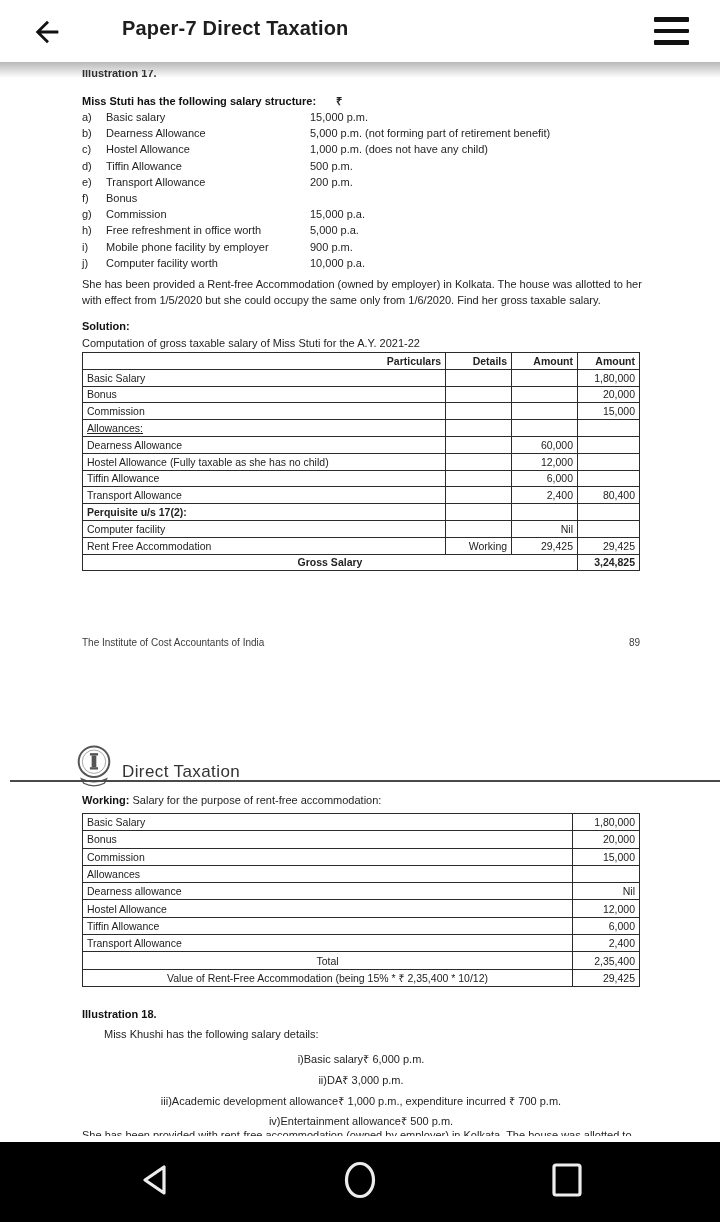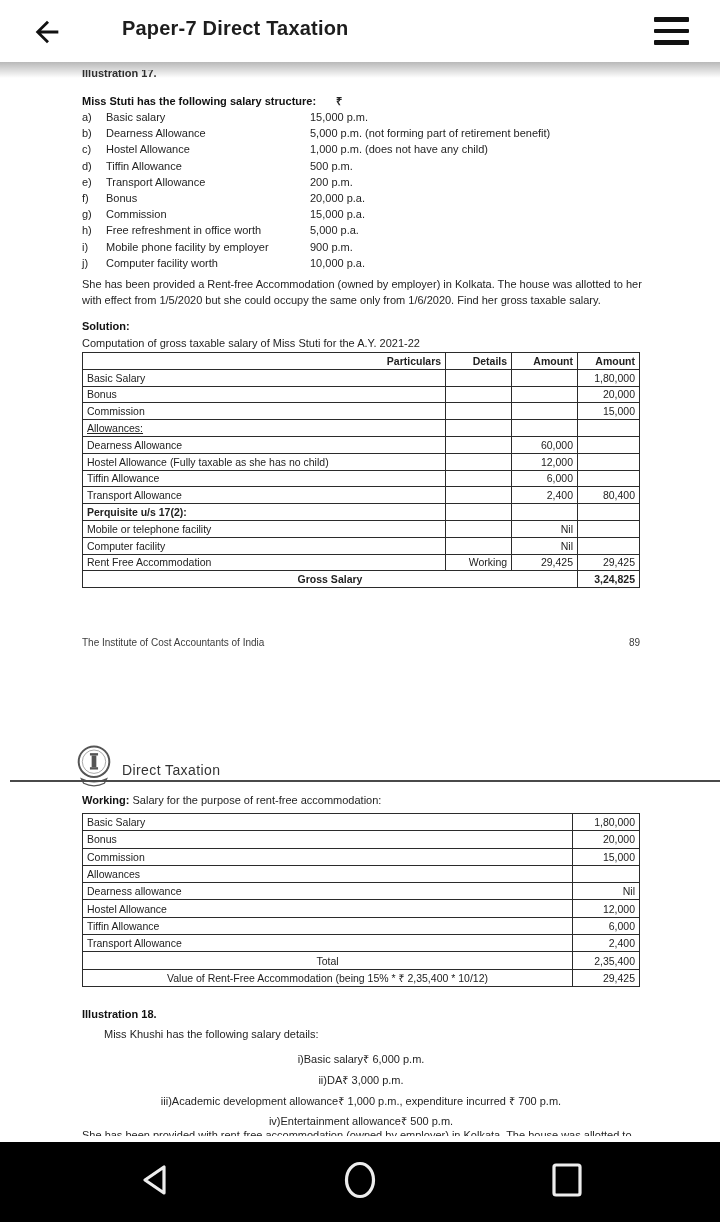"20,000 p.a." span.val { html: <span>20,000 p.a.</span> -> none }
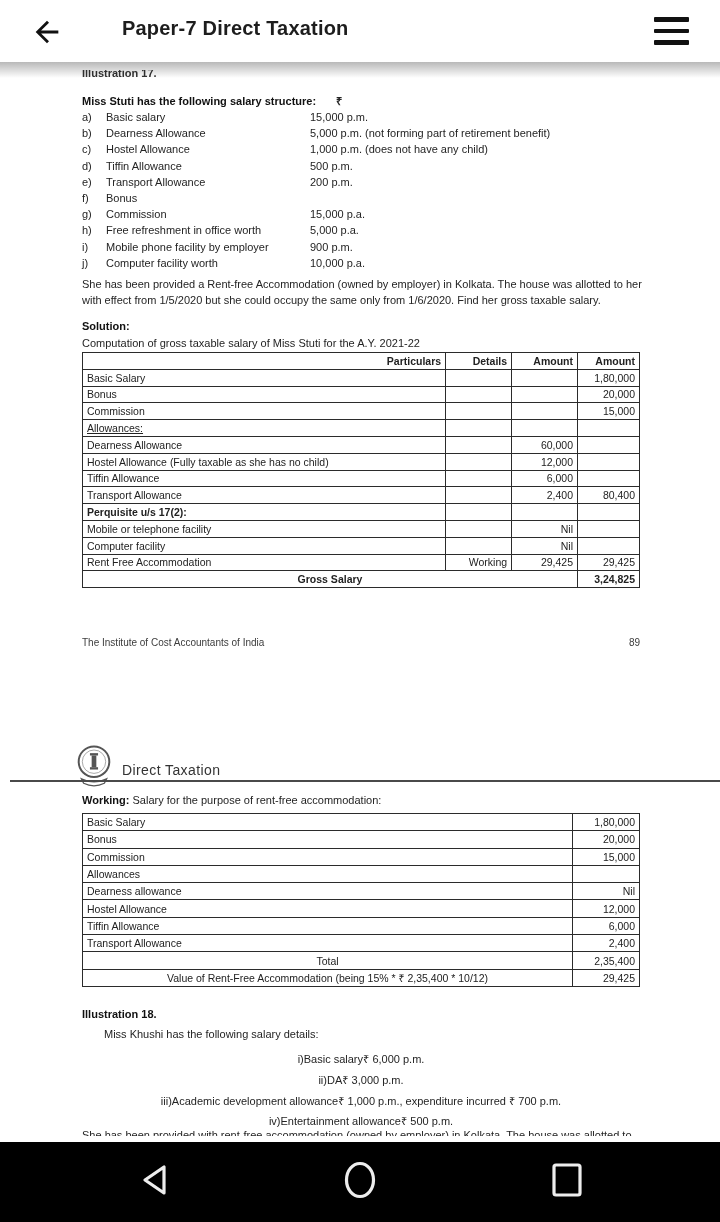"Mobile or telephone facility" tr { html: <tr> <td>Mobile or telephone facility</td> <td></td> <td>Nil</td> <td></td> </tr> -> none }
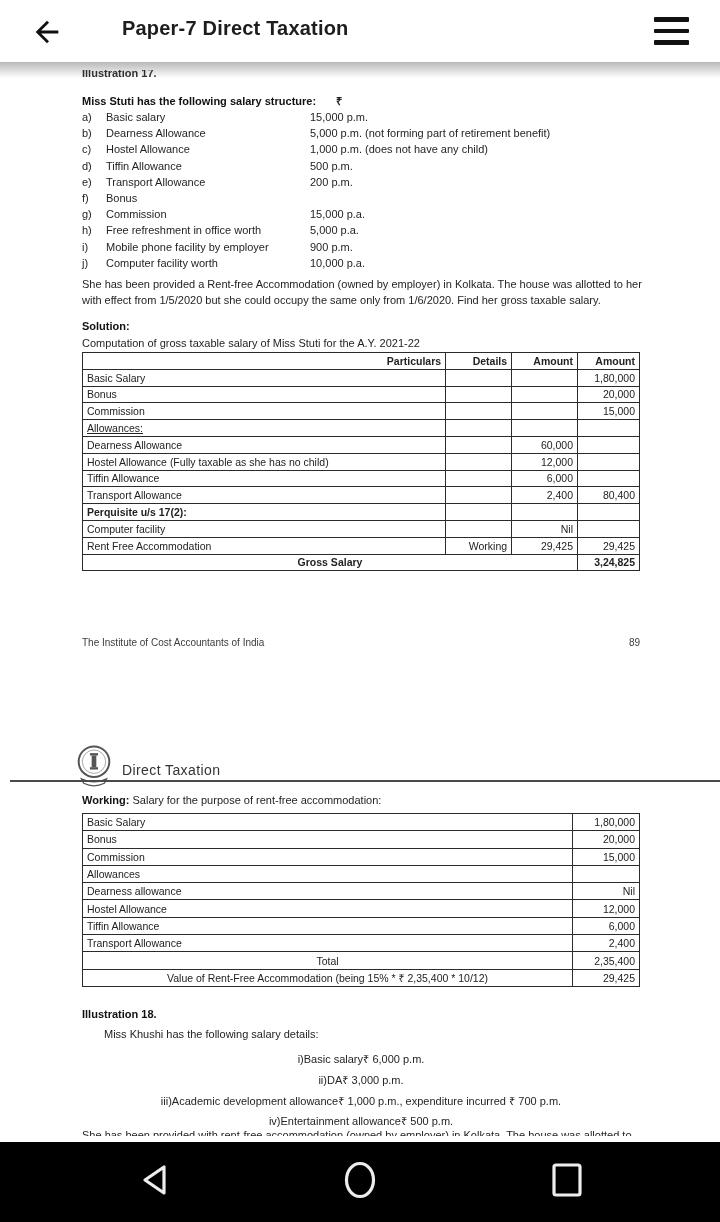"Direct Taxation" #p2-title { font-size: 14px -> 17px }
